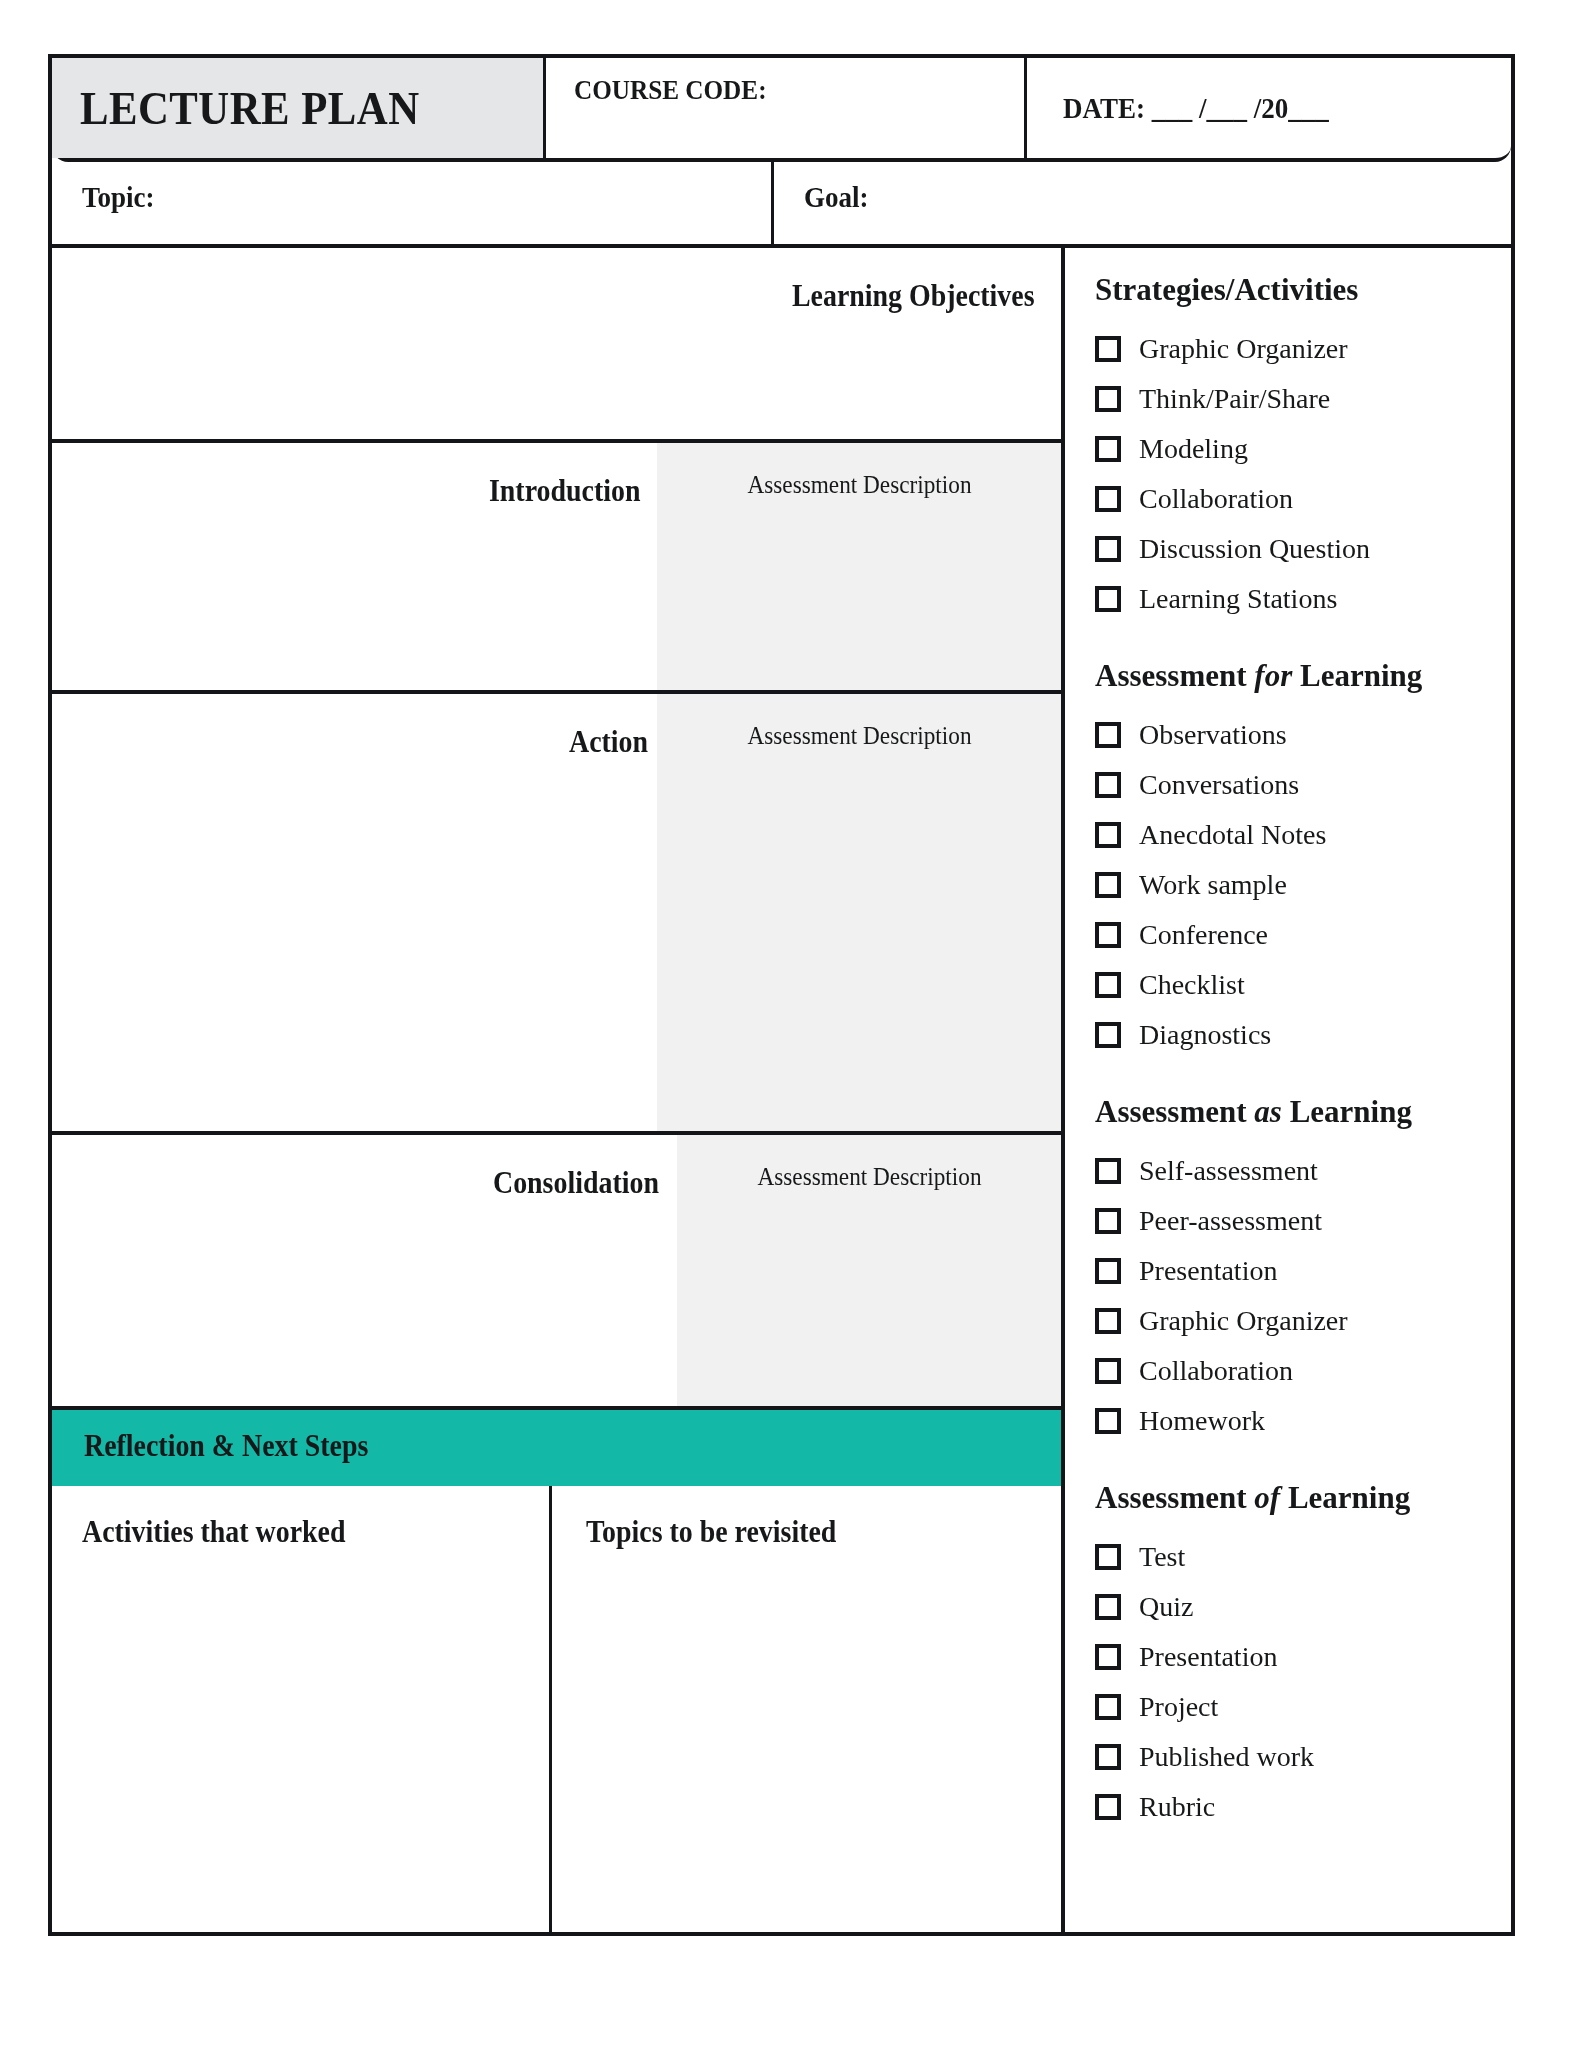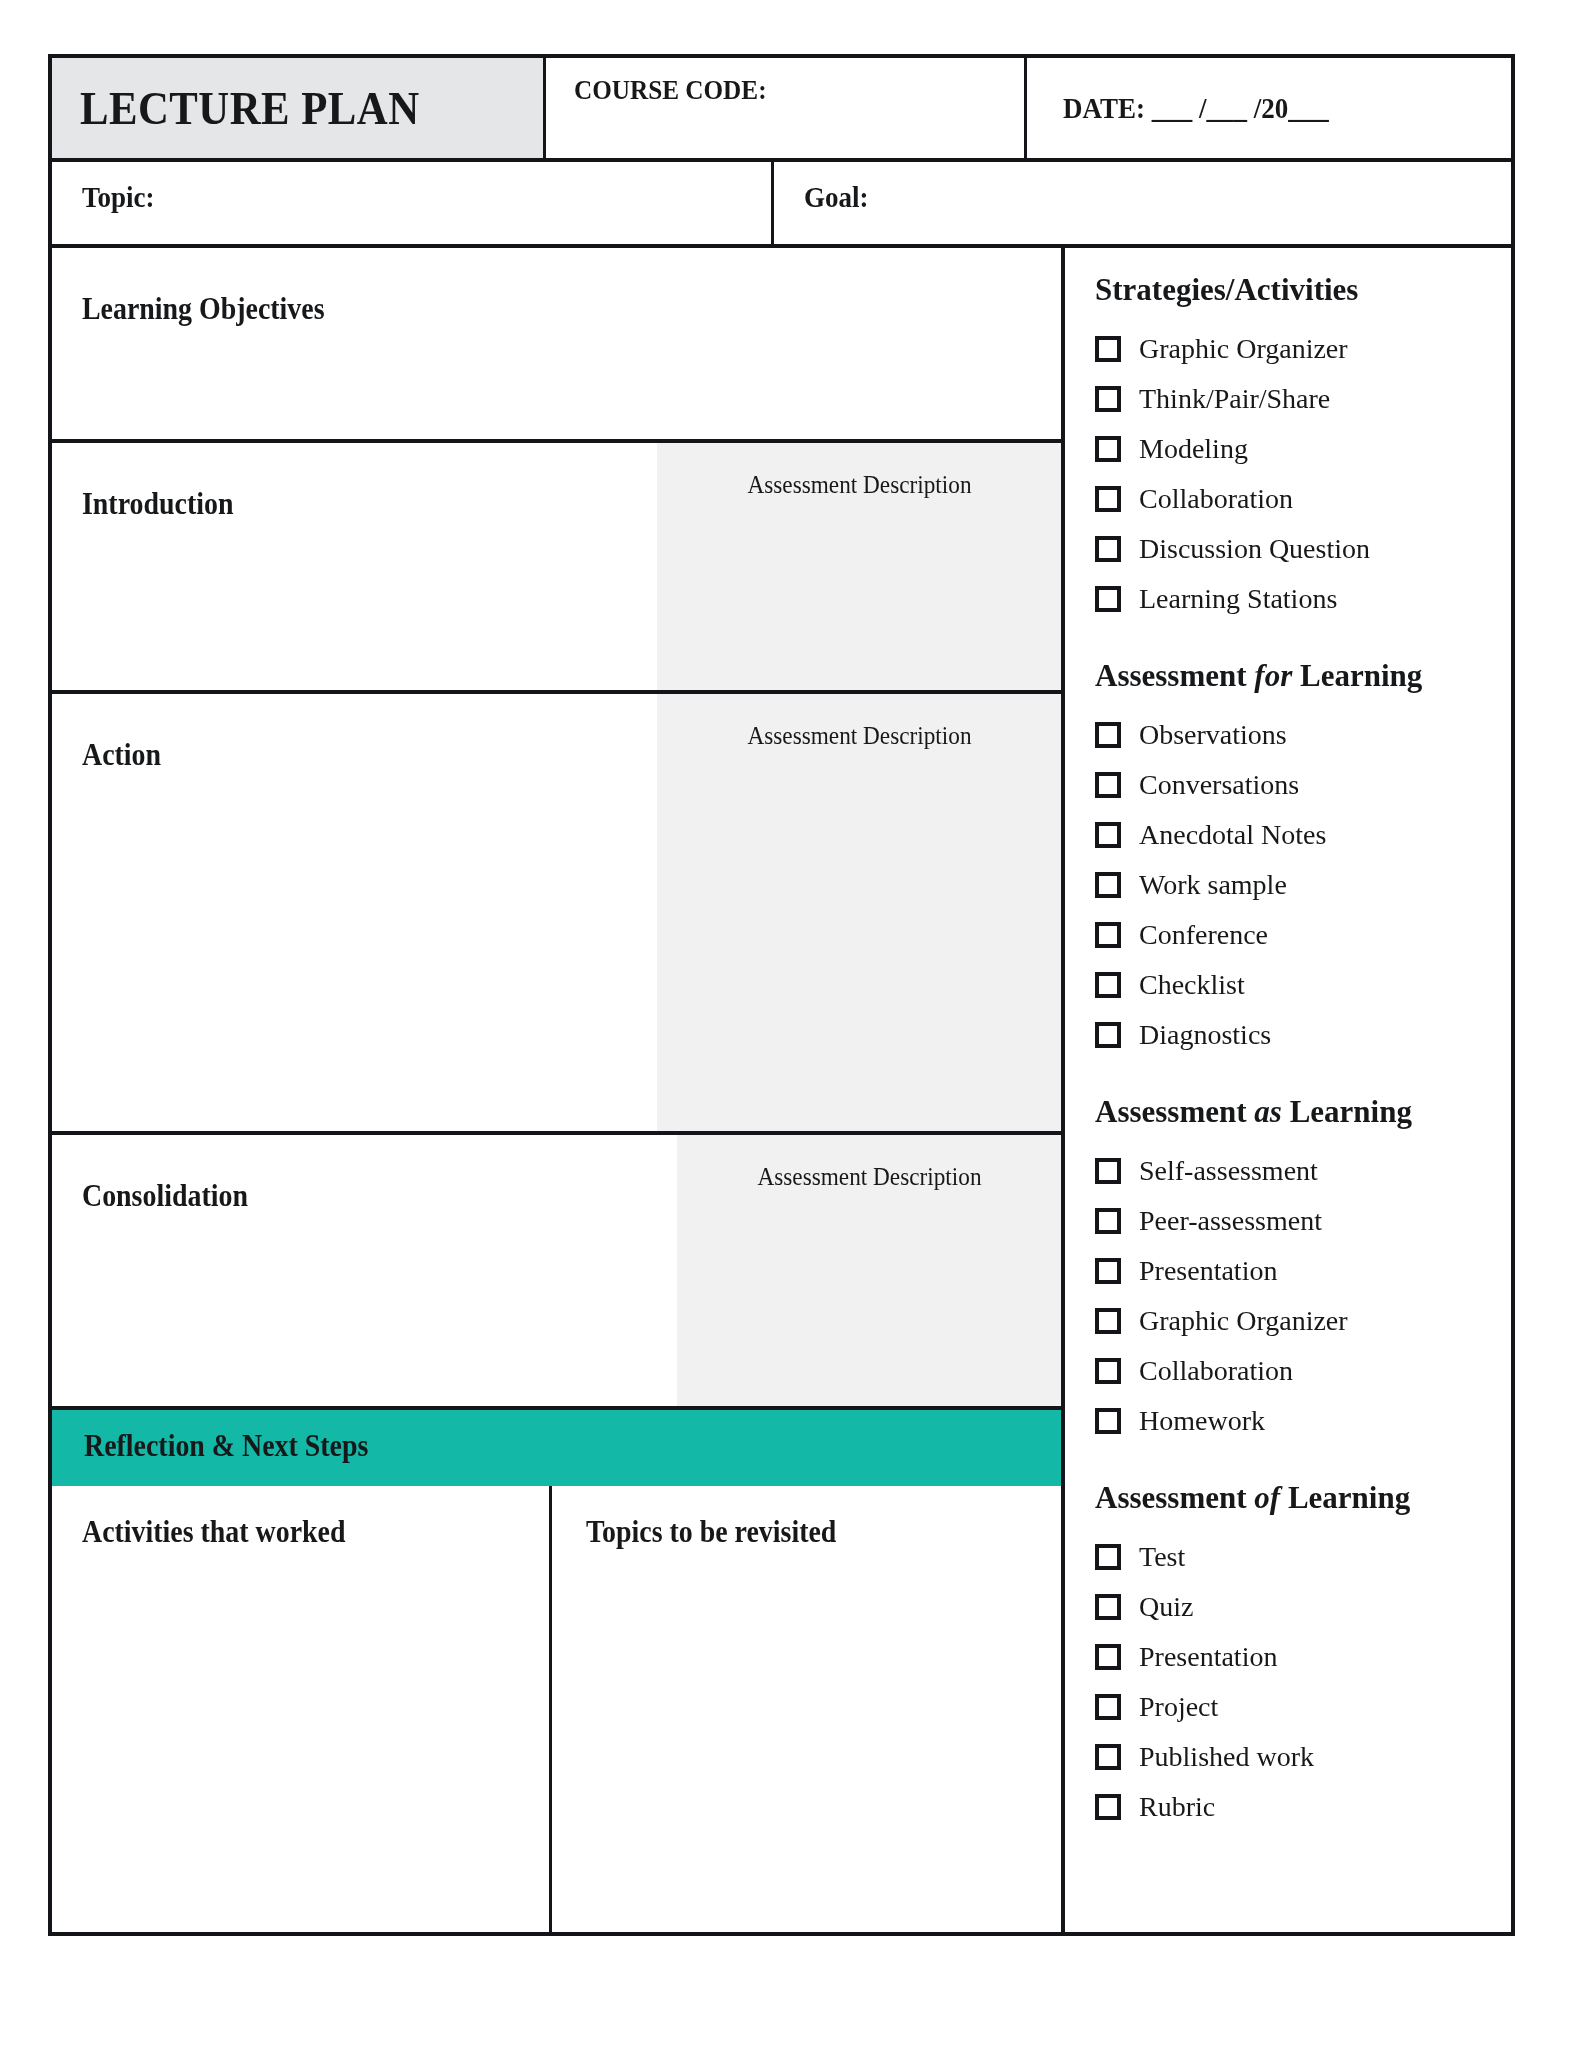"LECTURE PLAN" .hdr-row { border-radius: none -> 16px }
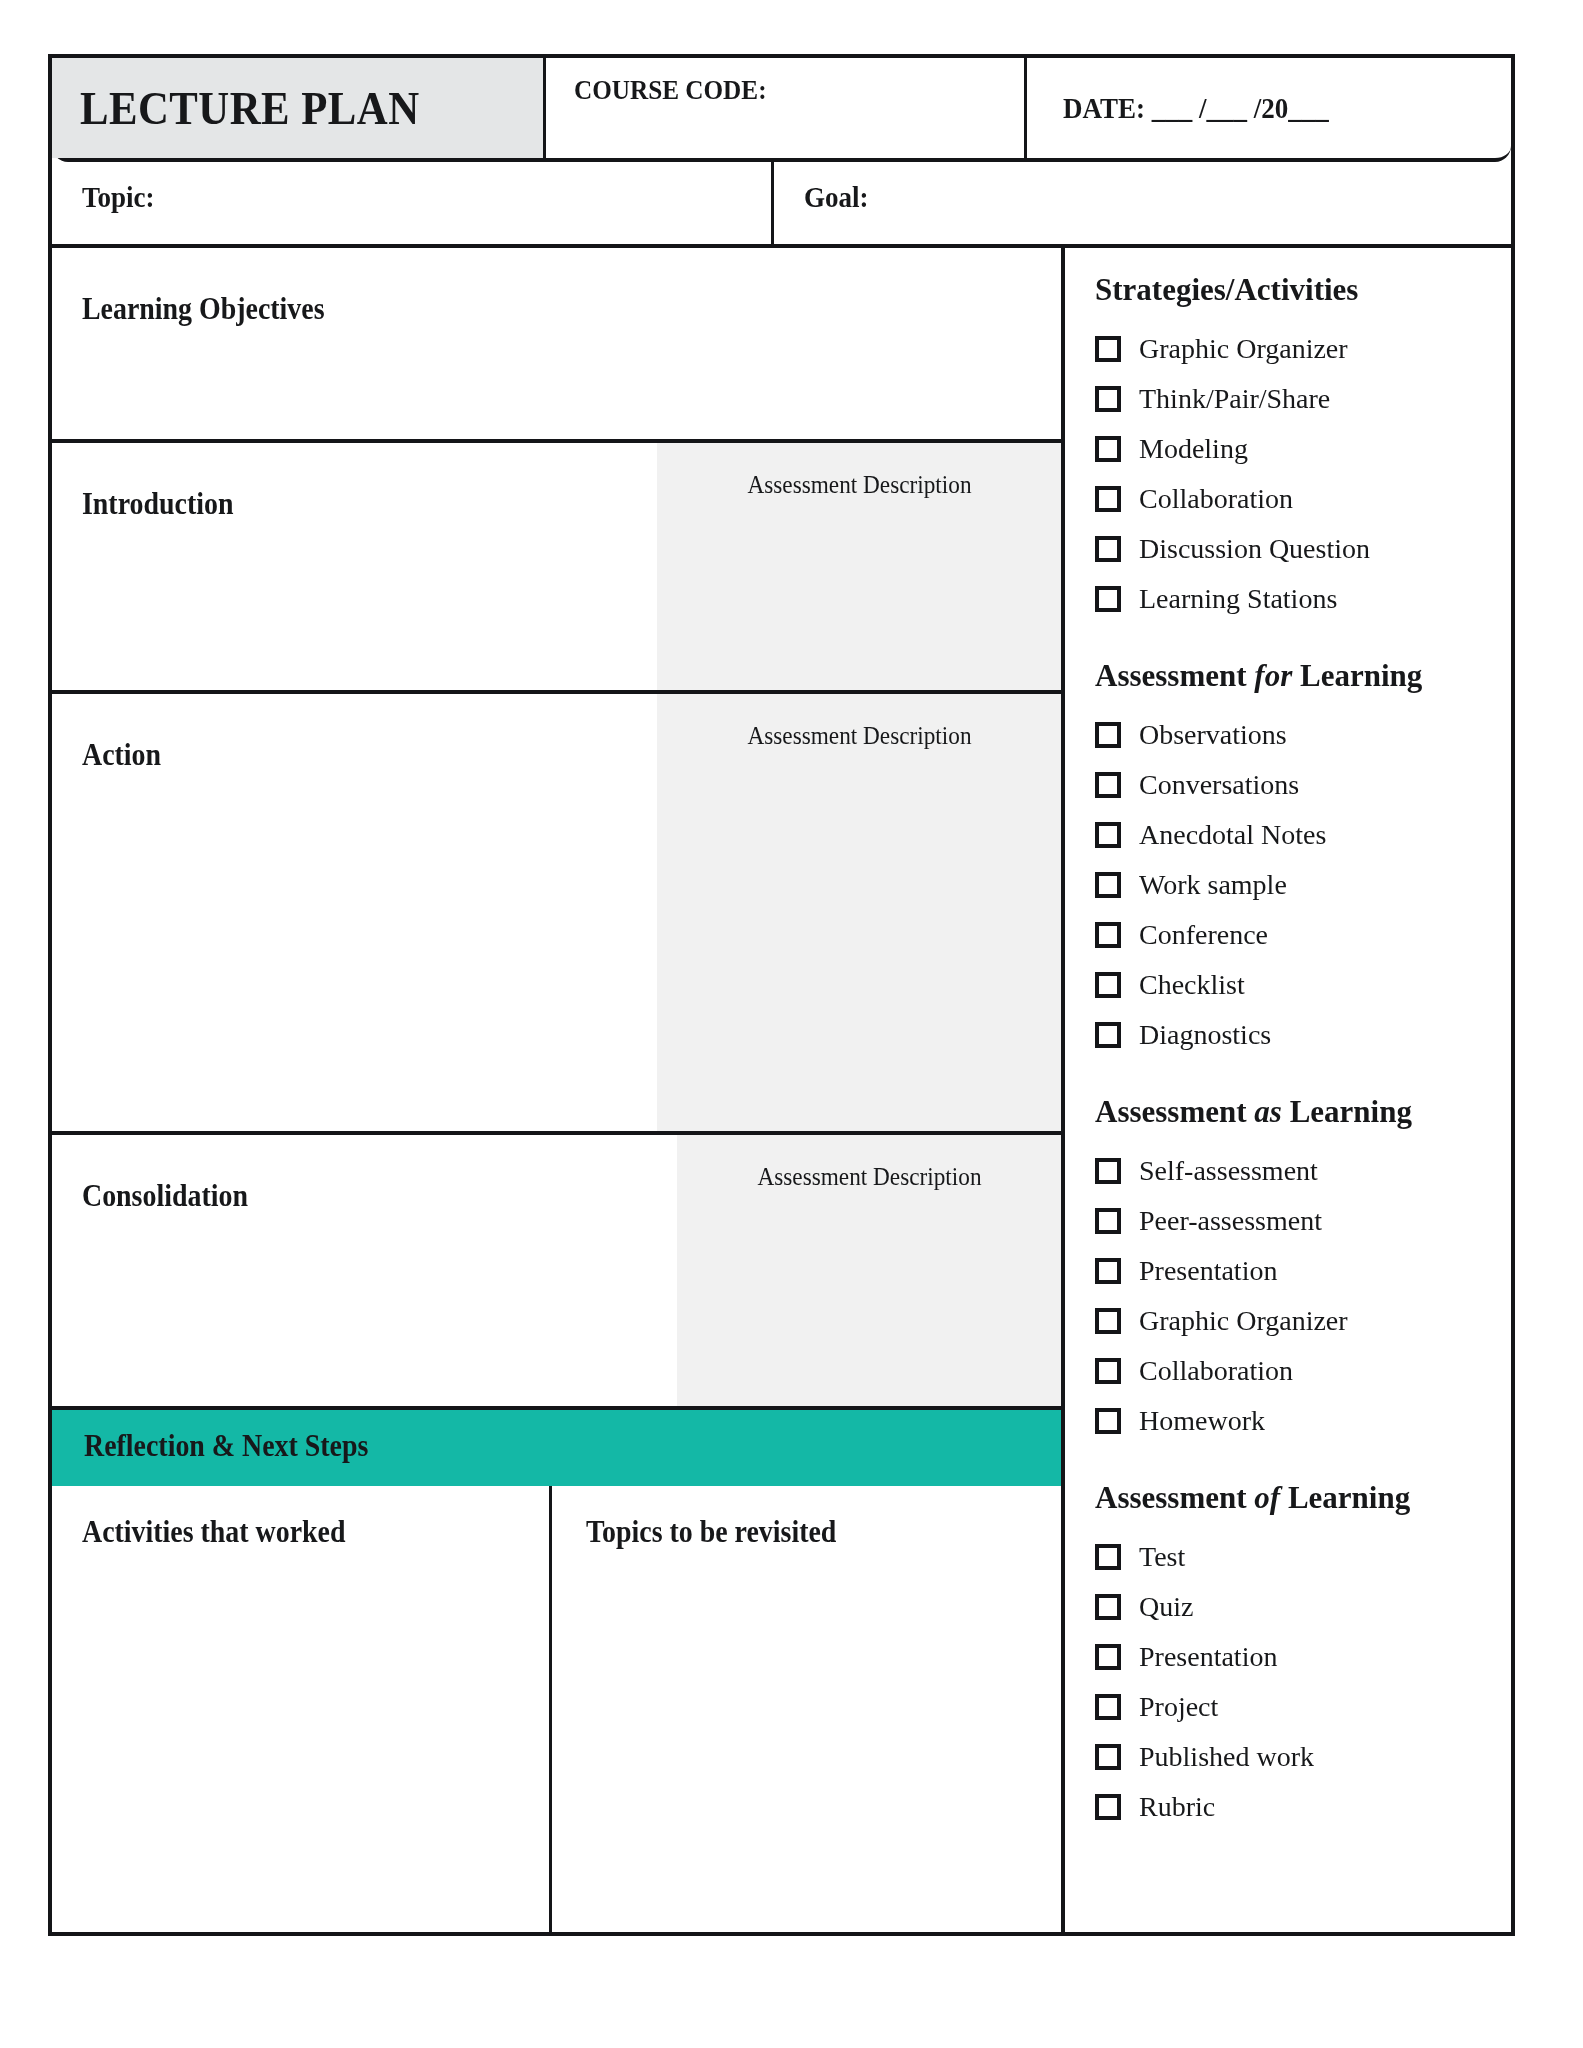"Learning Objectives" .sec-main { padding: 43px 0 0 30px -> 30px 0 0 30px; text-align: none -> right }
